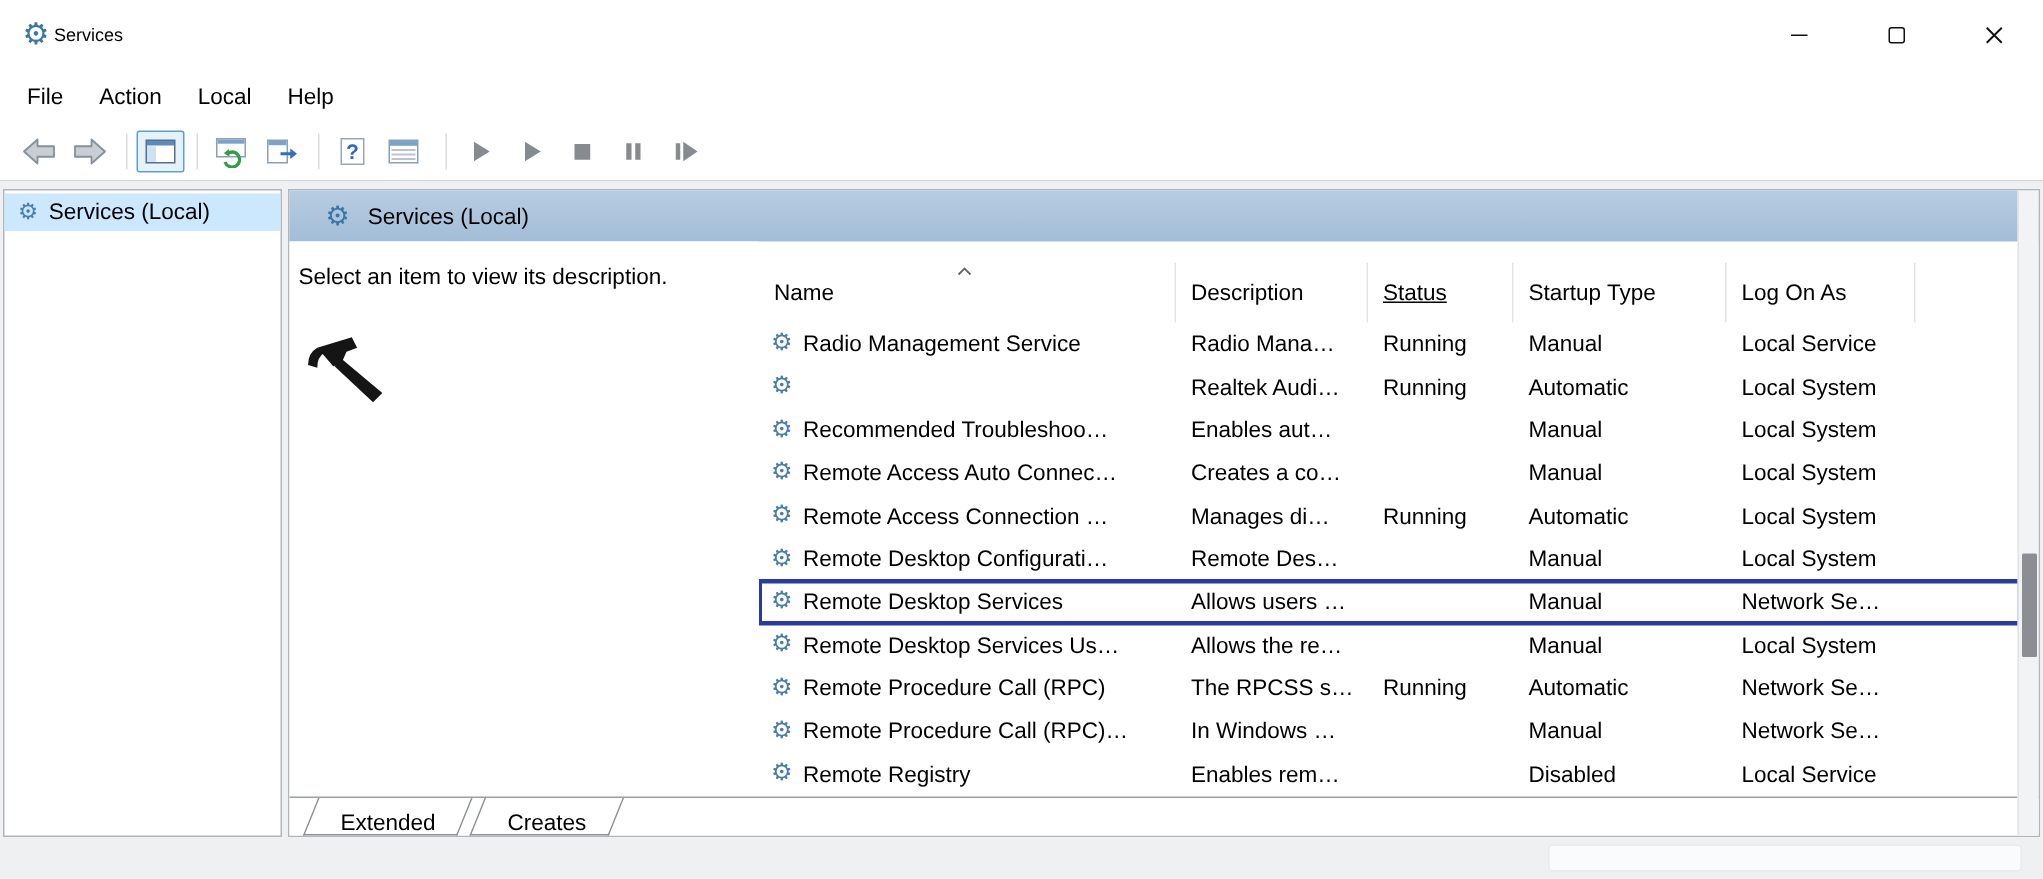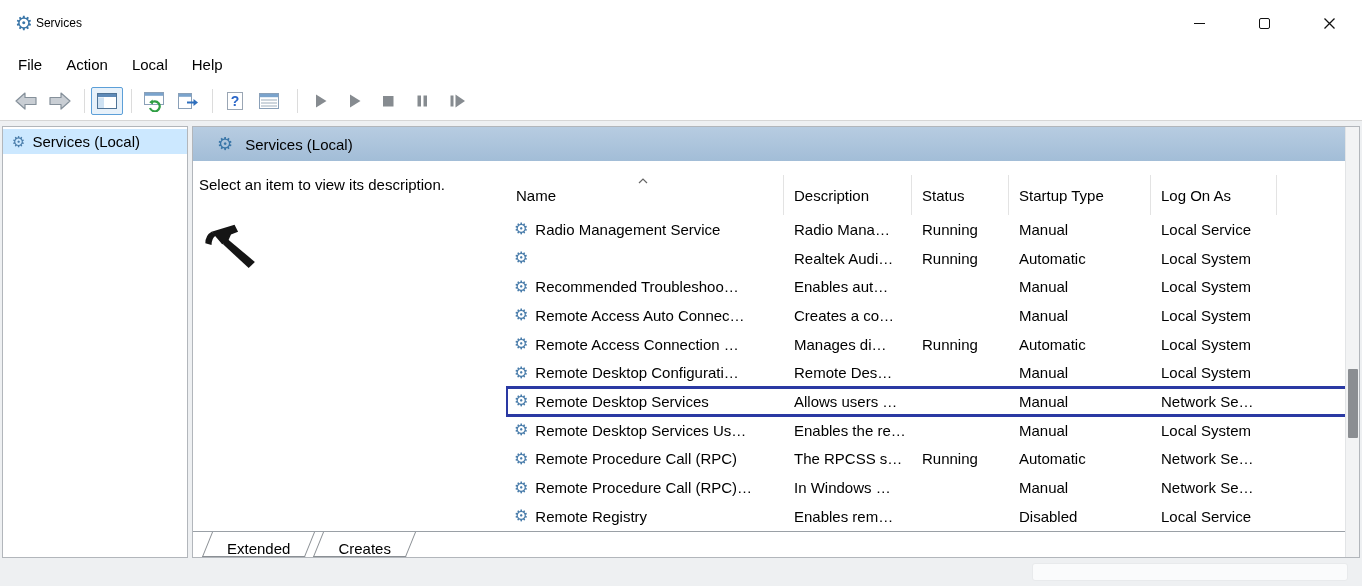"Status" .h-status { text-decoration: none -> underline }
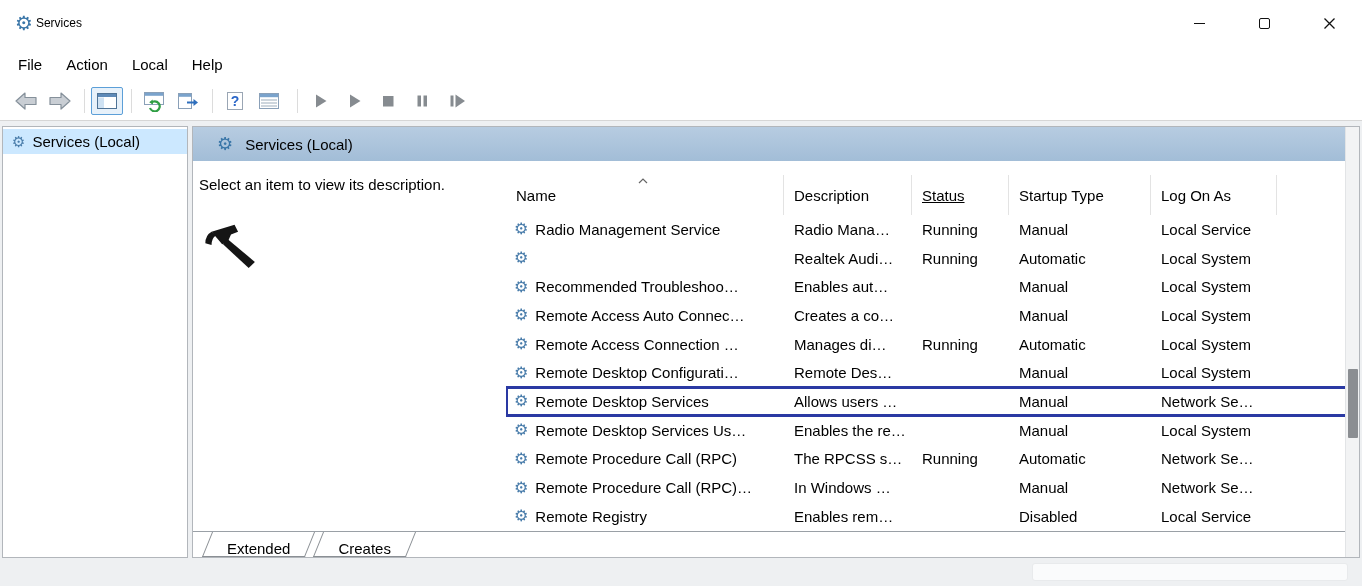"Enables the re…" span.cell { text: Enables -> Allows }
